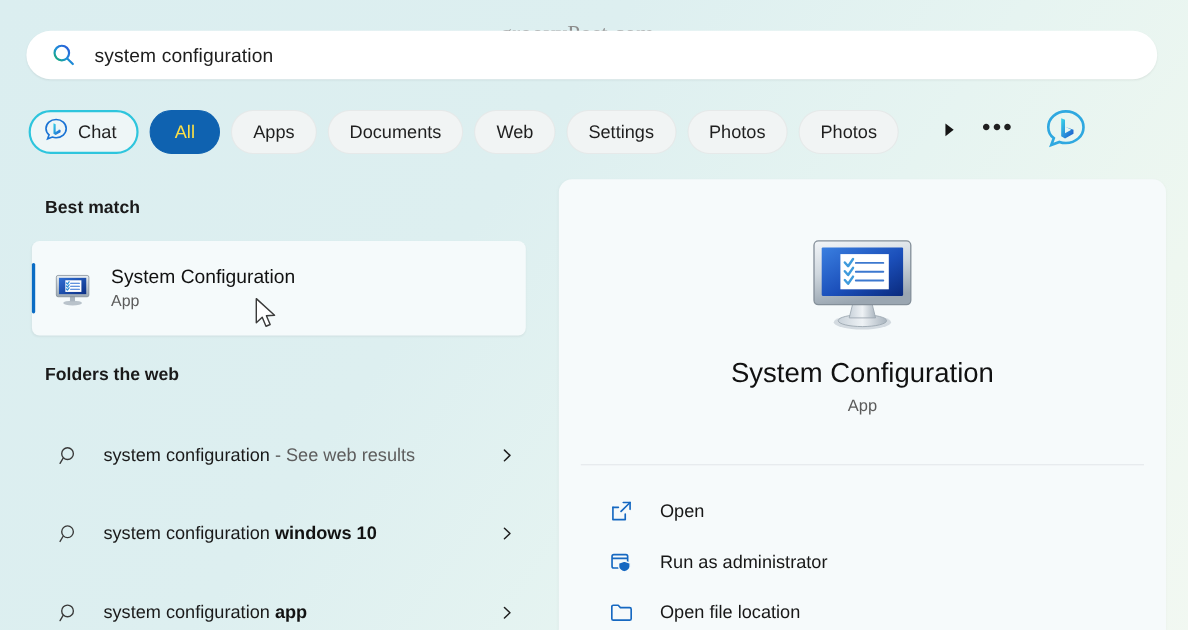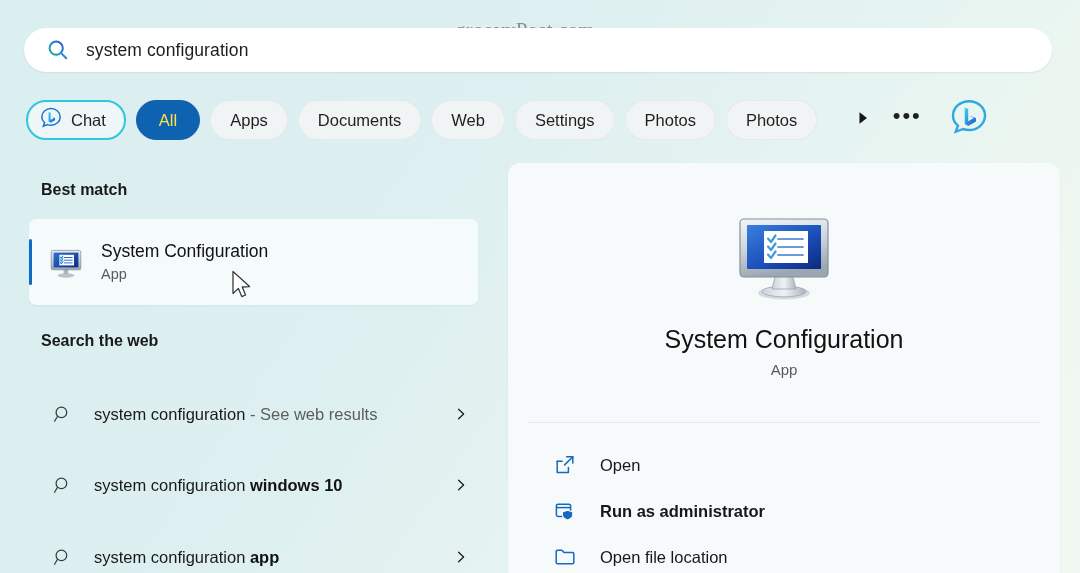"Search the web" div.section-title { text: Search -> Folders }
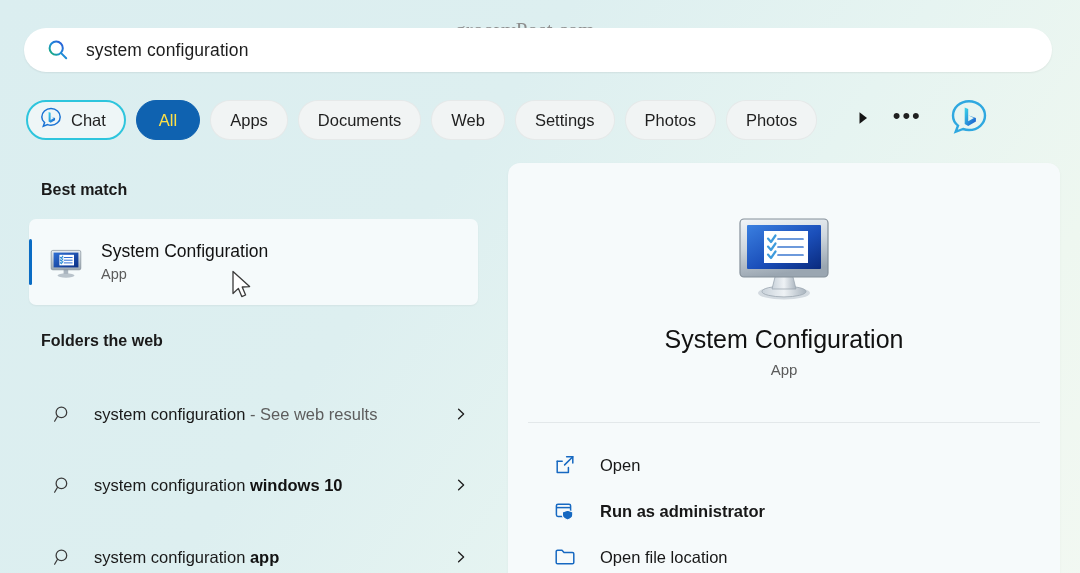"Run as administrator" div.action { font-weight: bold -> none }
